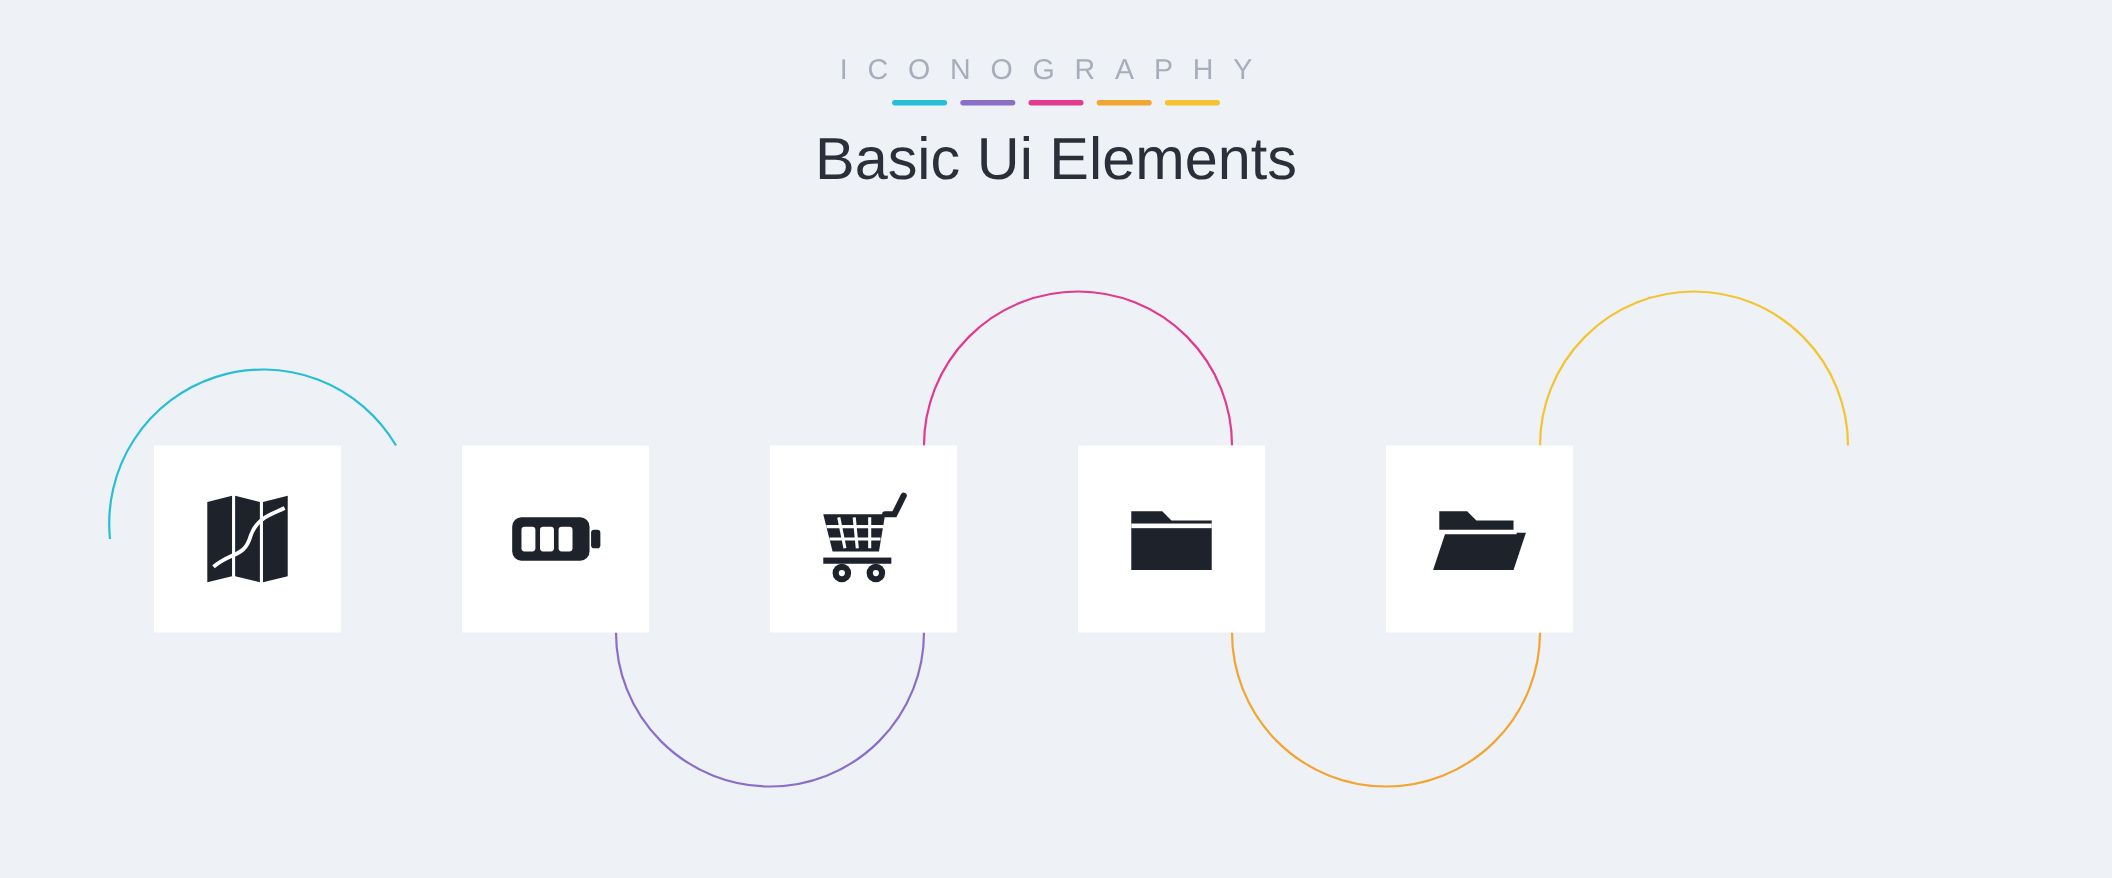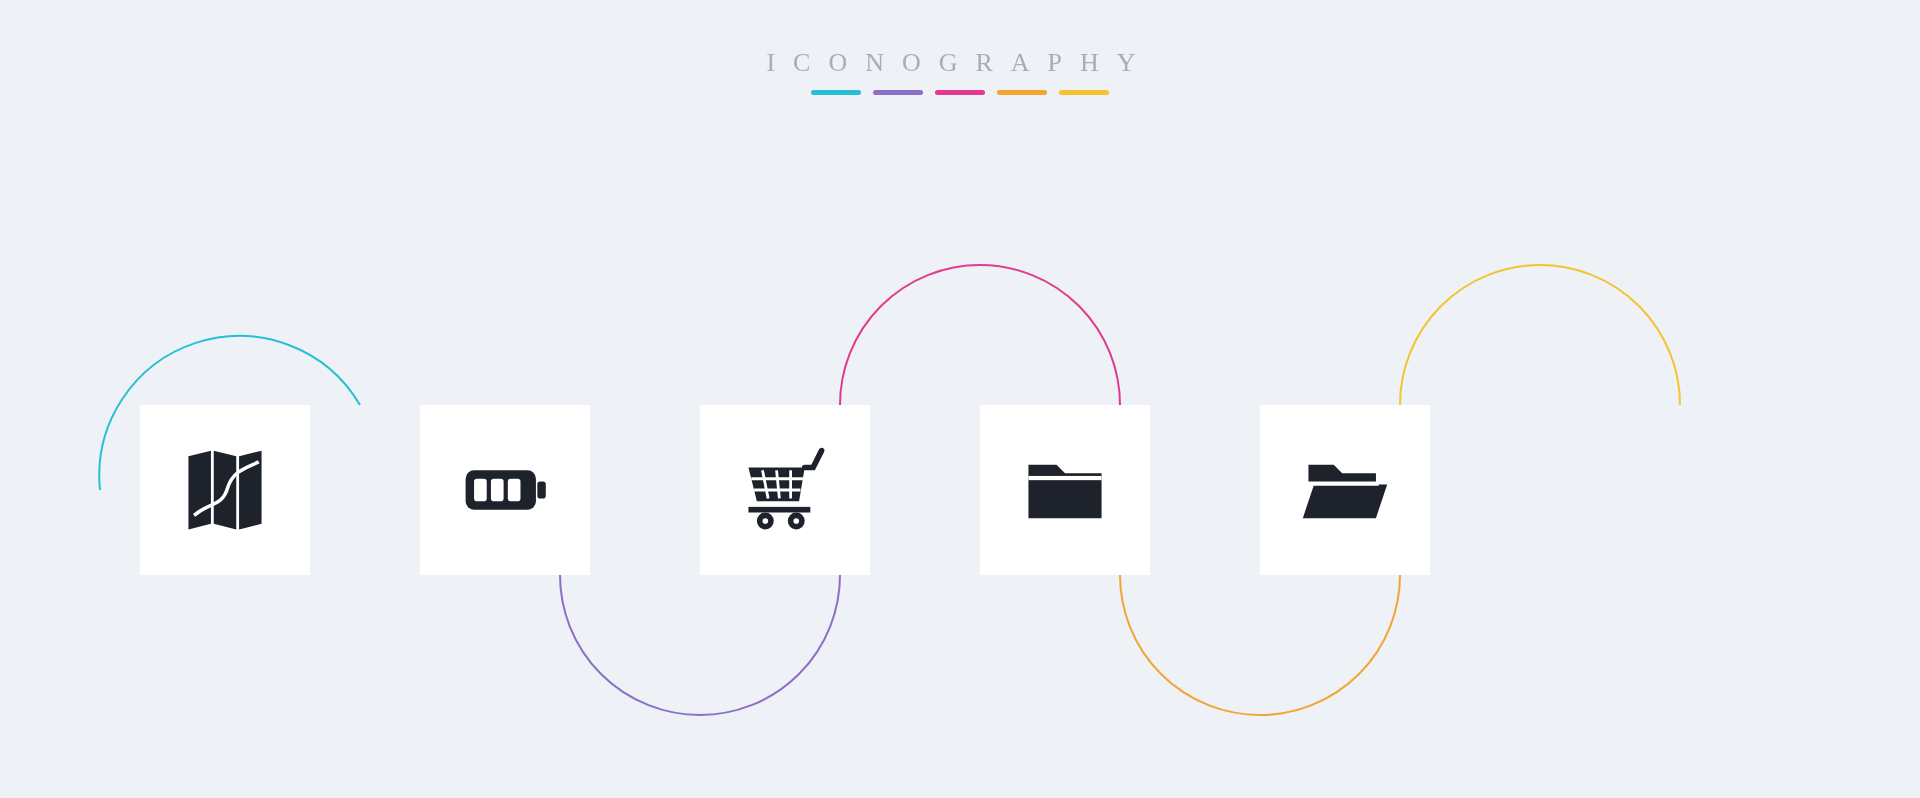"ICONOGRAPHY" .stage { font-family: Liberation Serif, serif -> none }
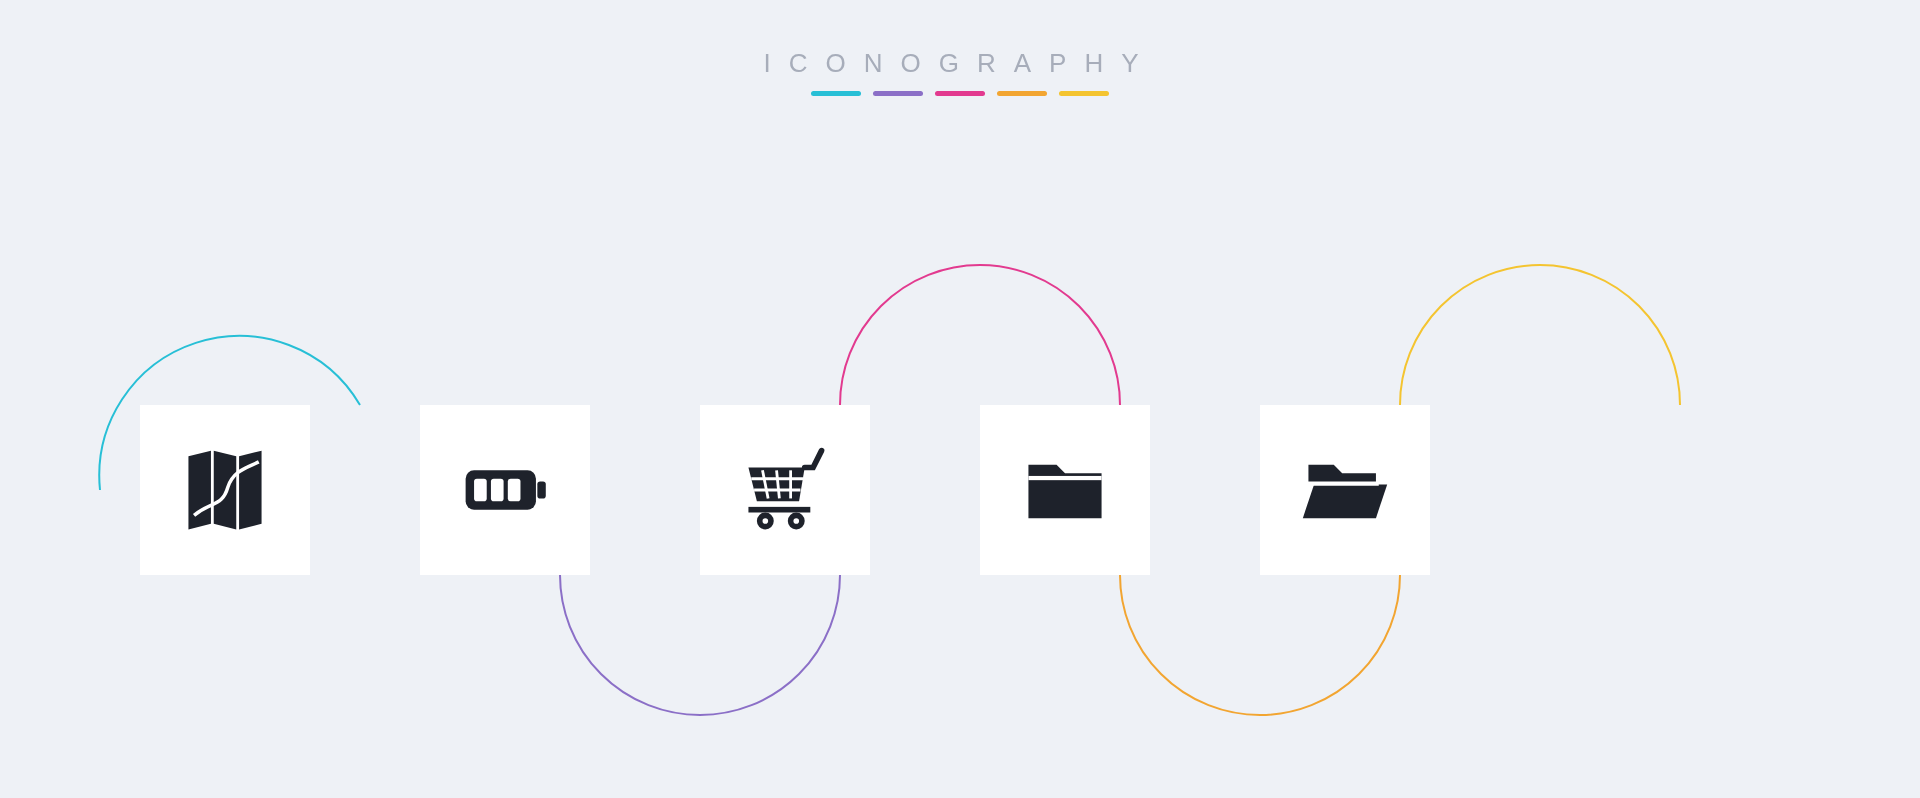"Basic Ui Elements" div.title { html: none -> <div>Basic Ui Elements</div> }
